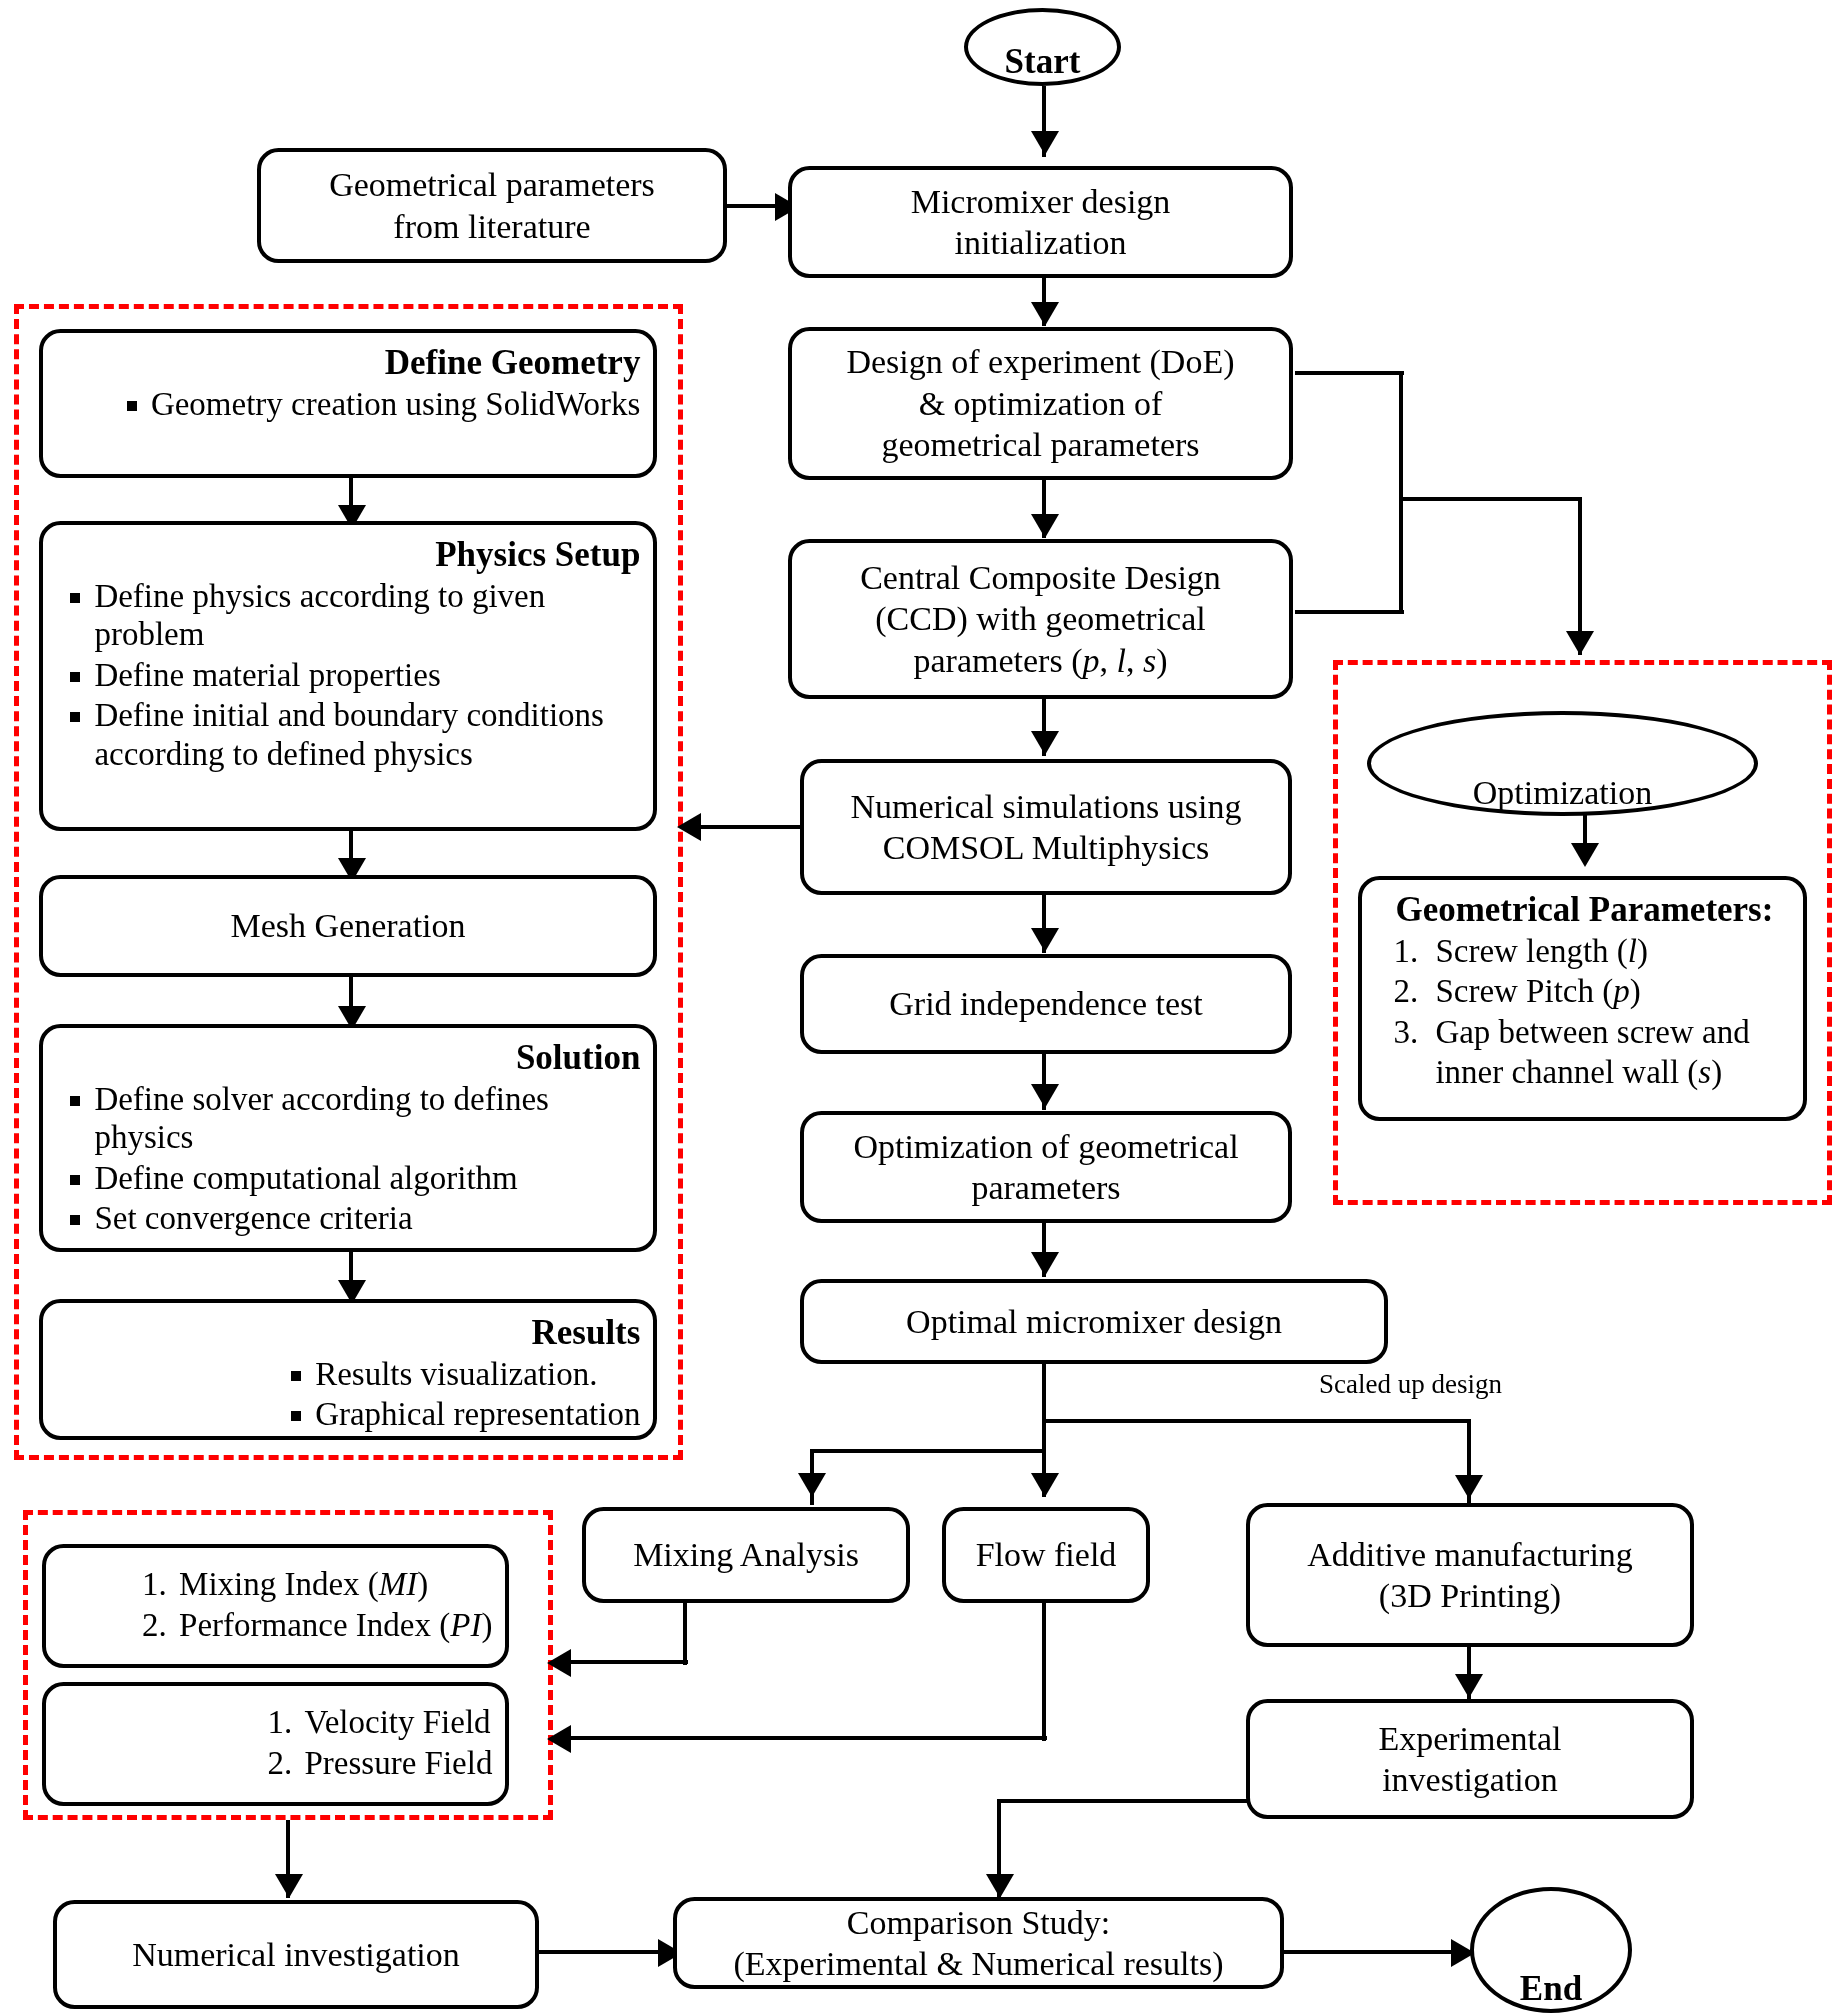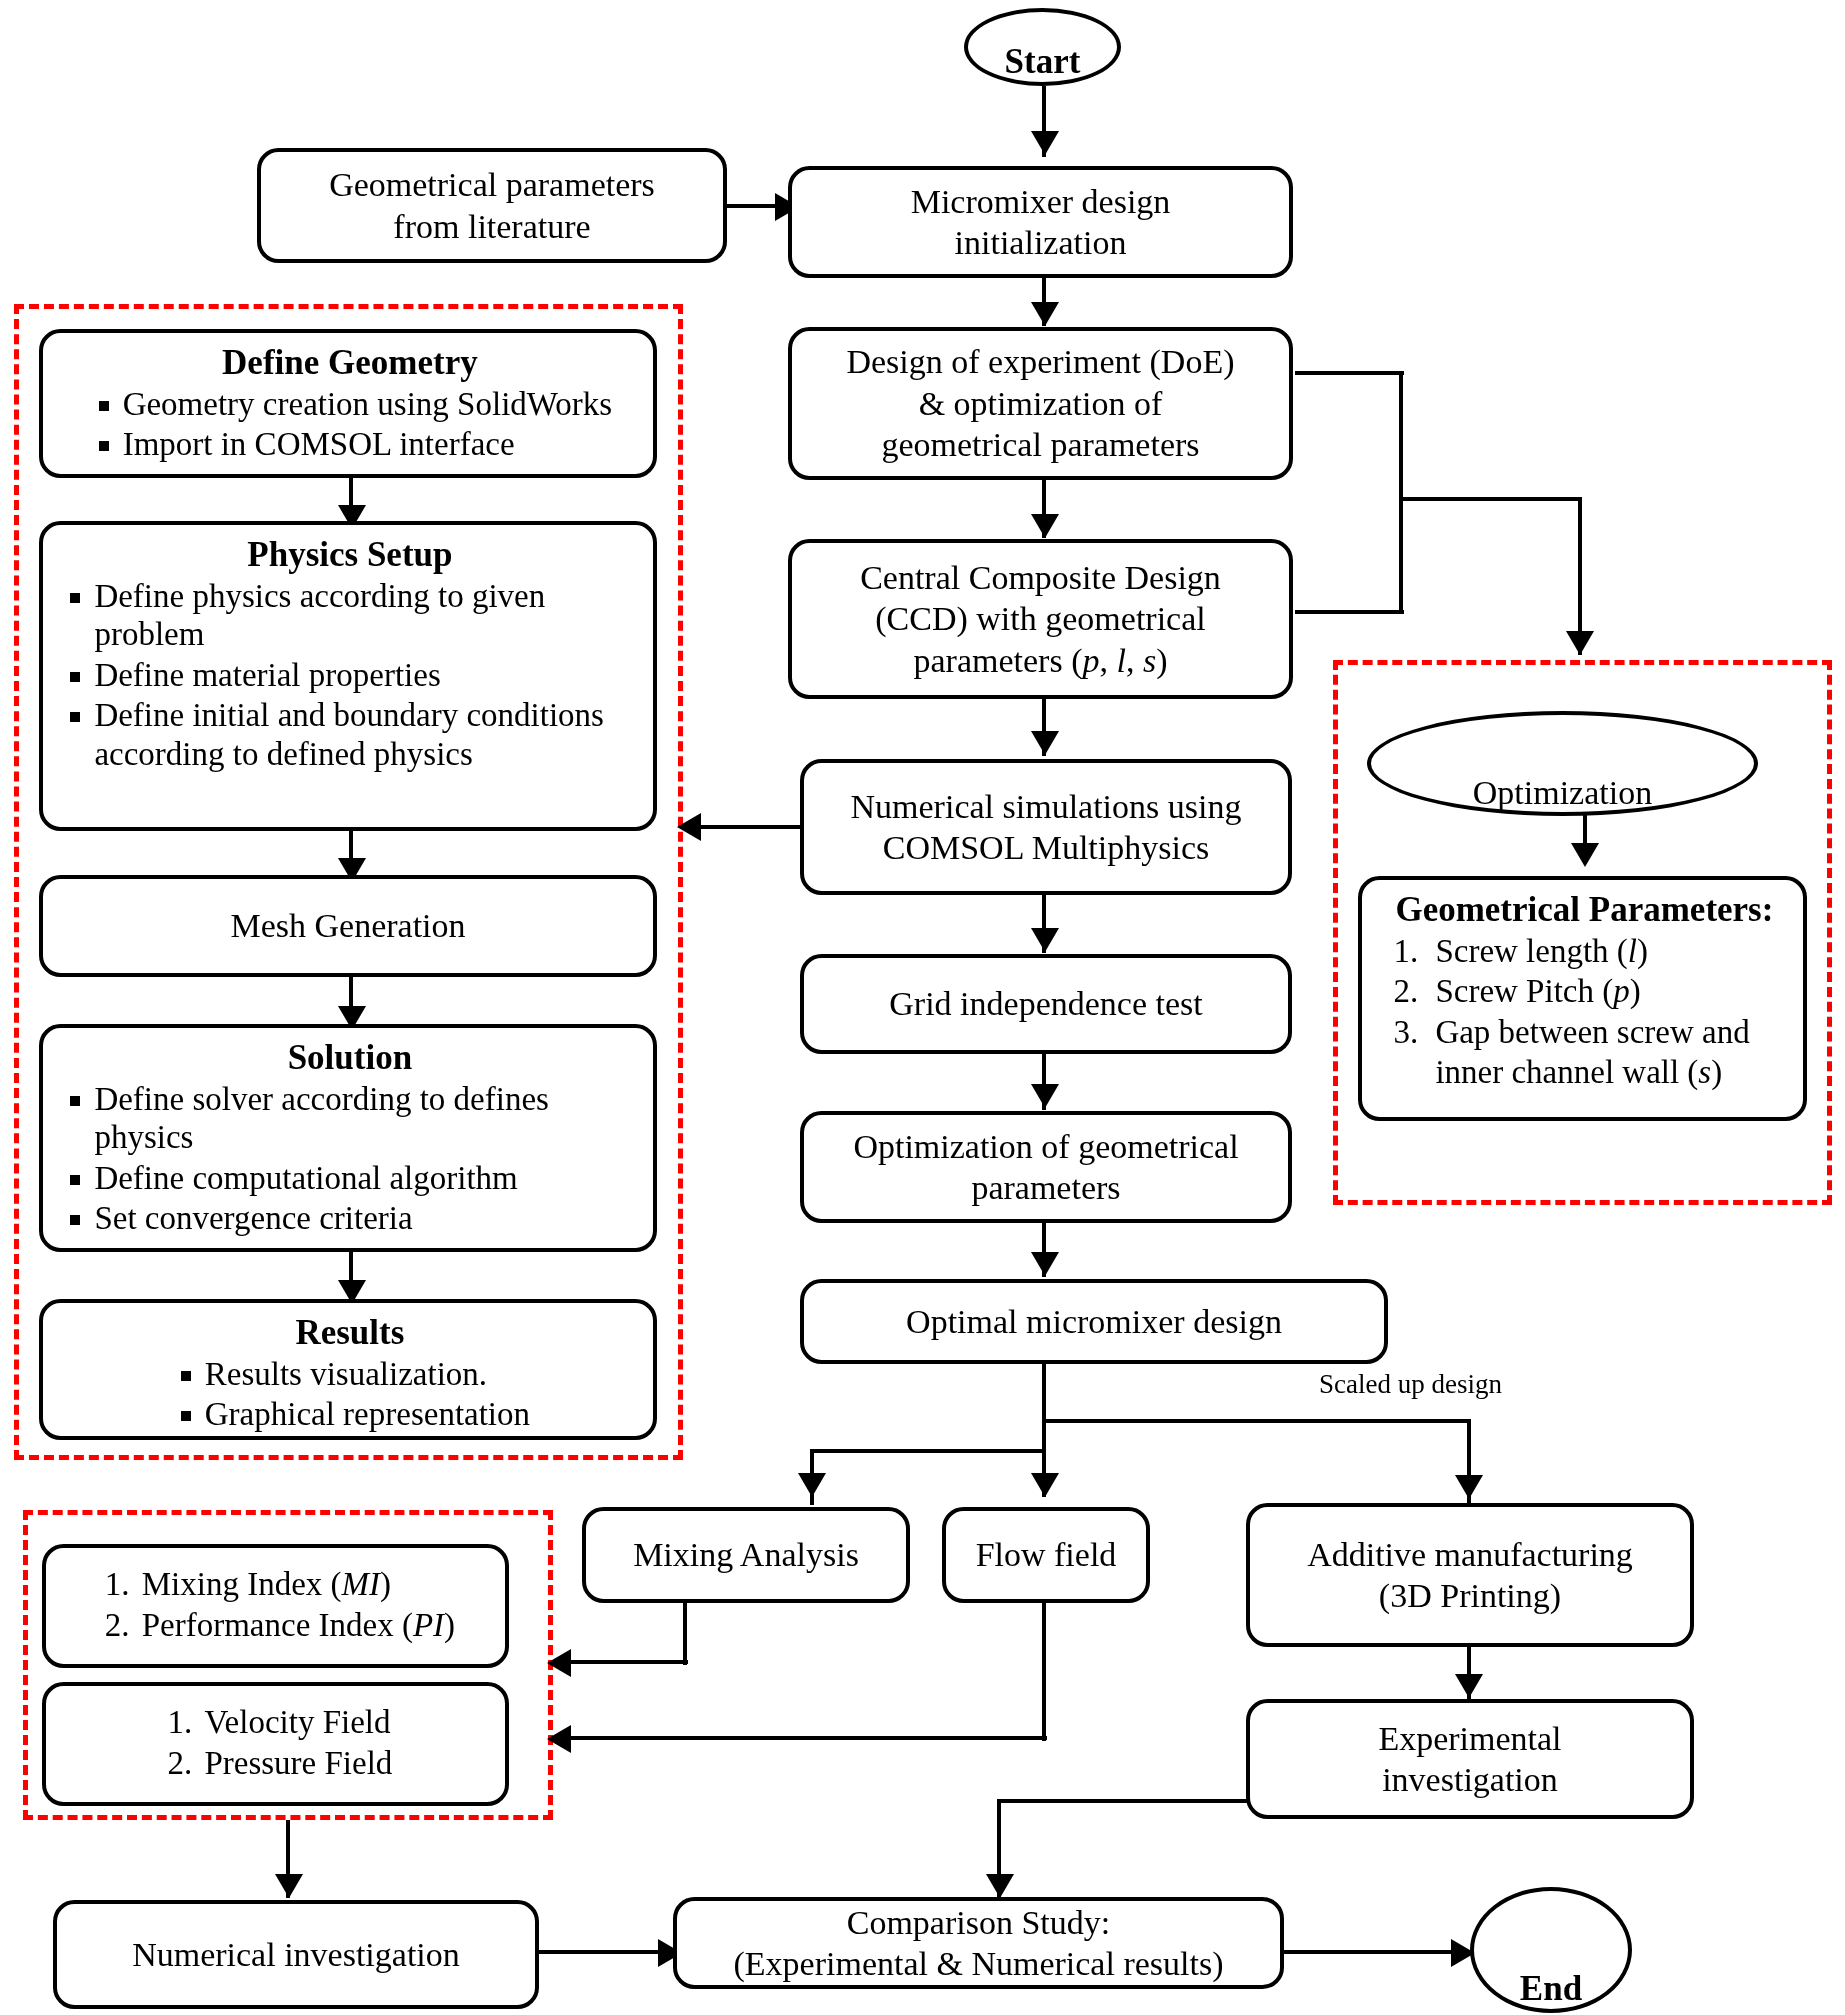"Define Geometry" .node.left-align { align-items: center -> flex-end }
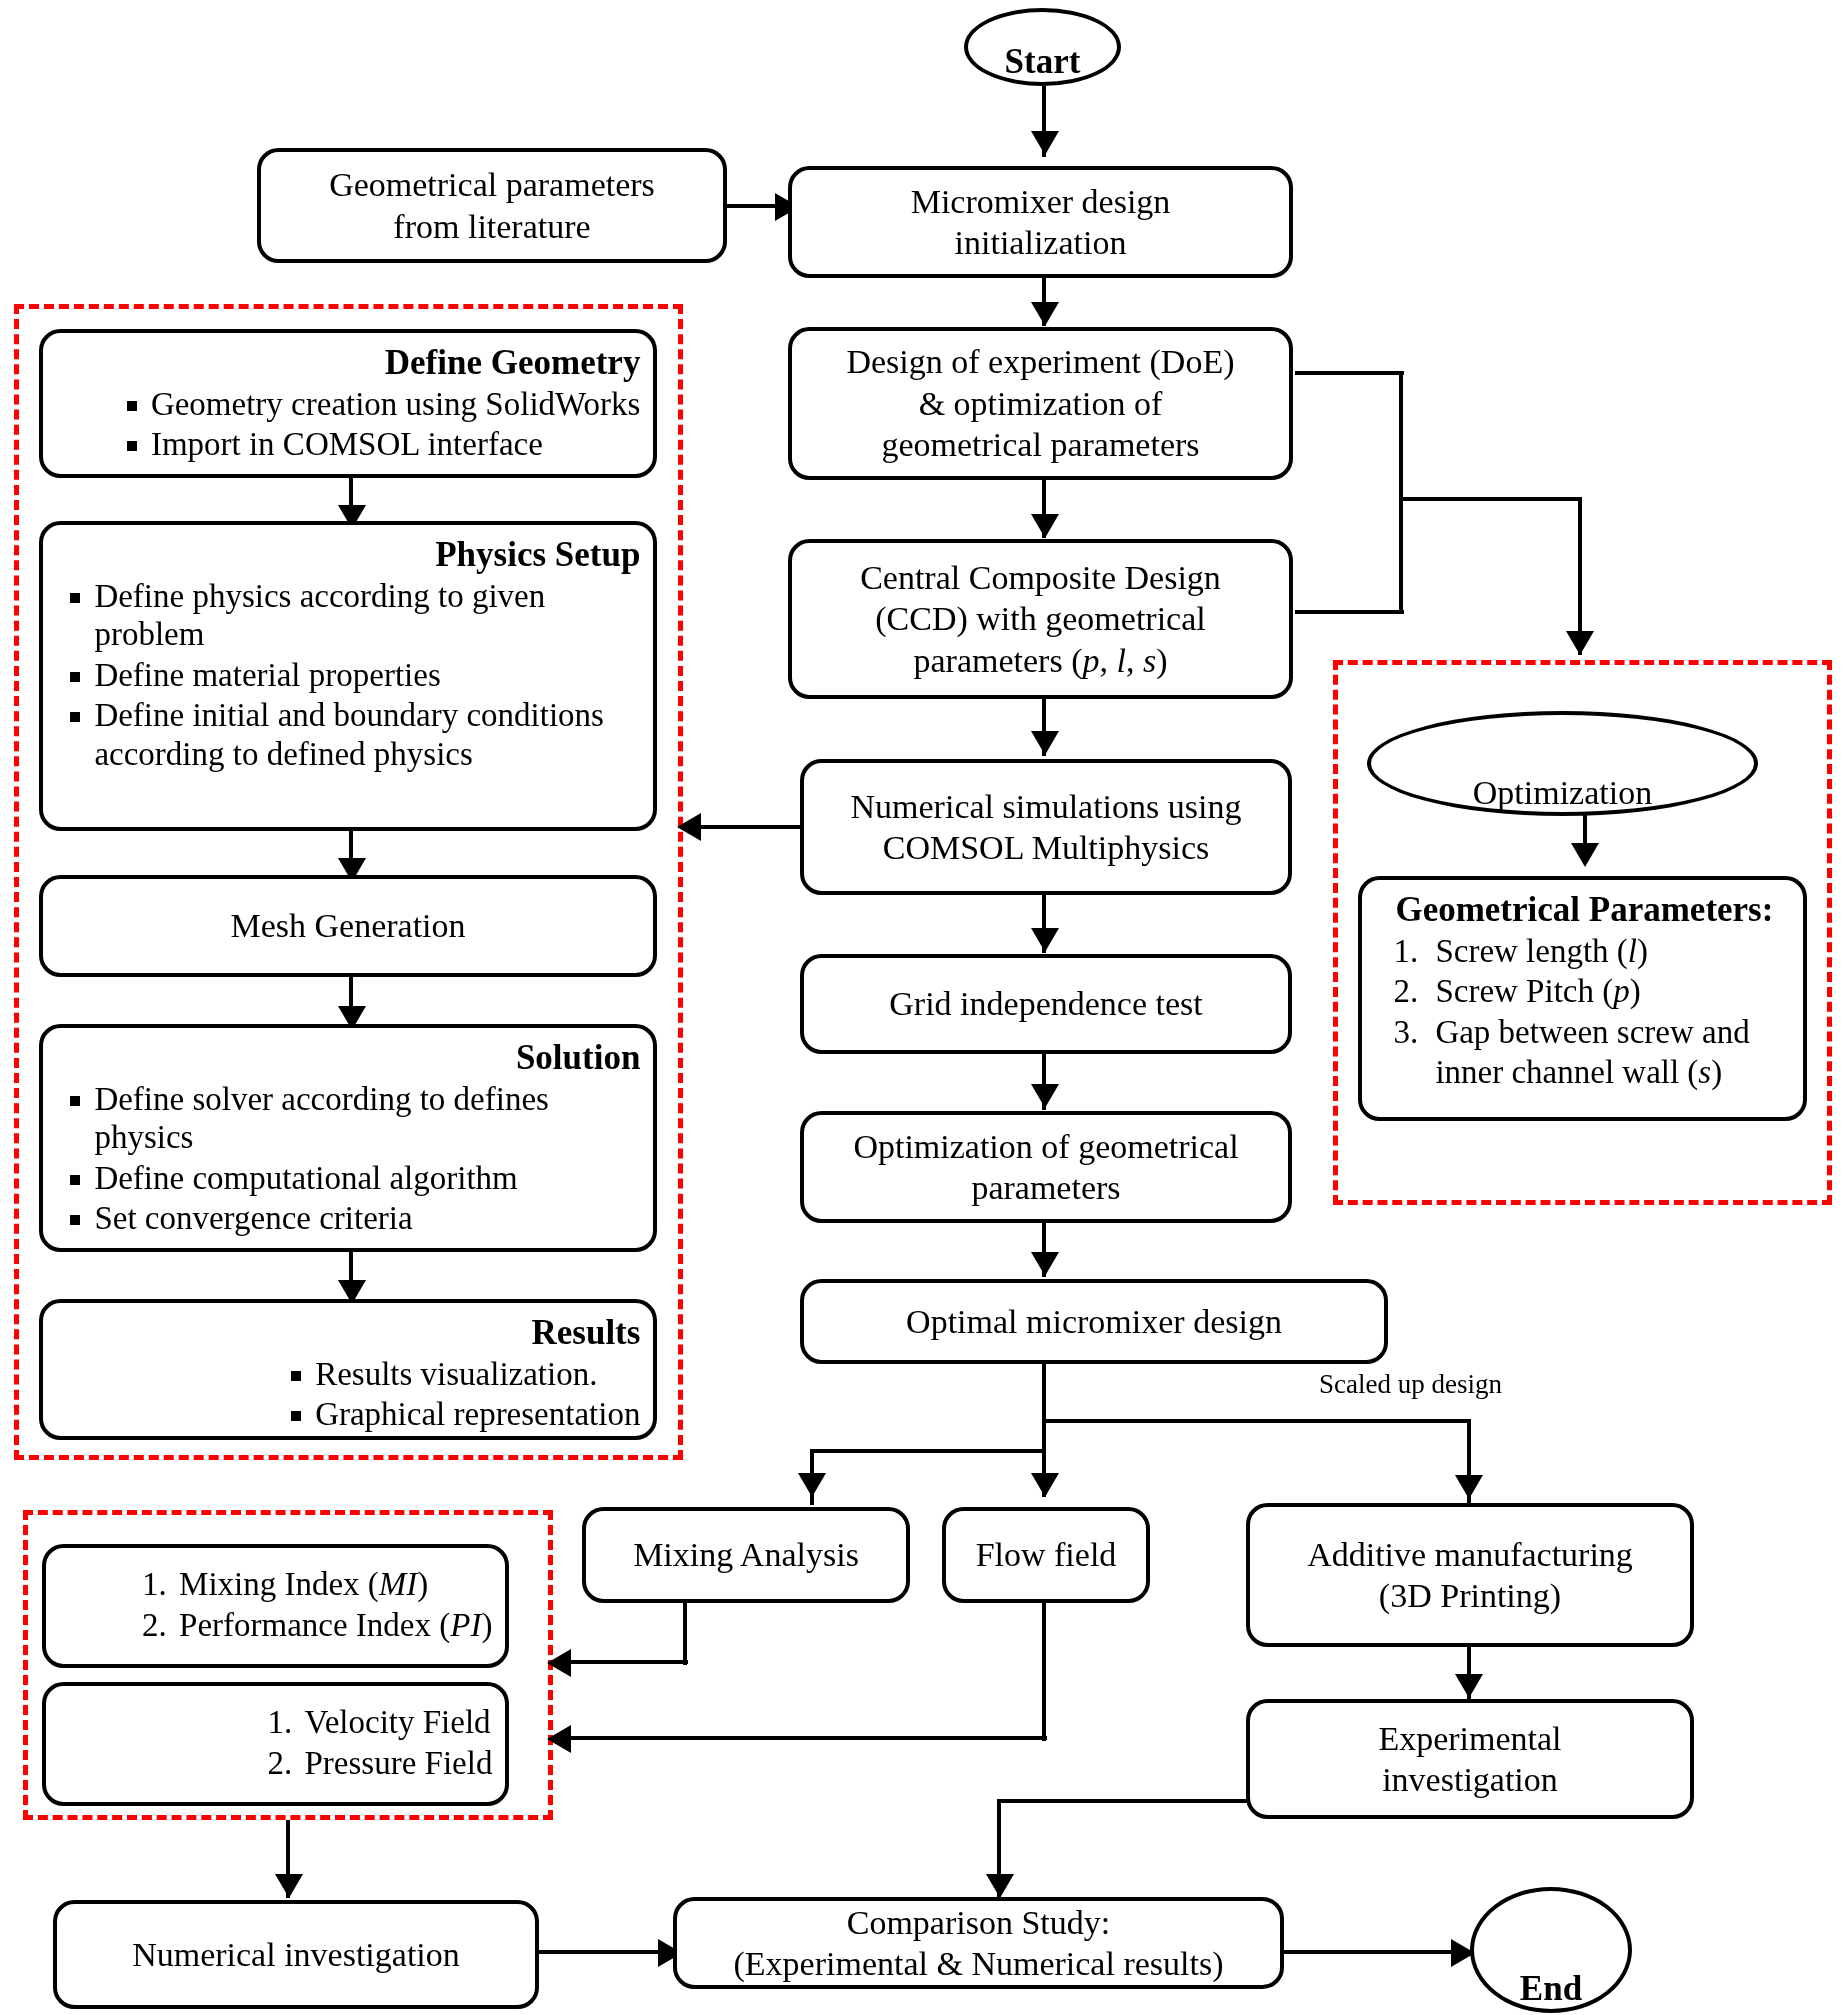"Import in COMSOL interface" li { html: <li>Import in COMSOL interface</li> -> none }
